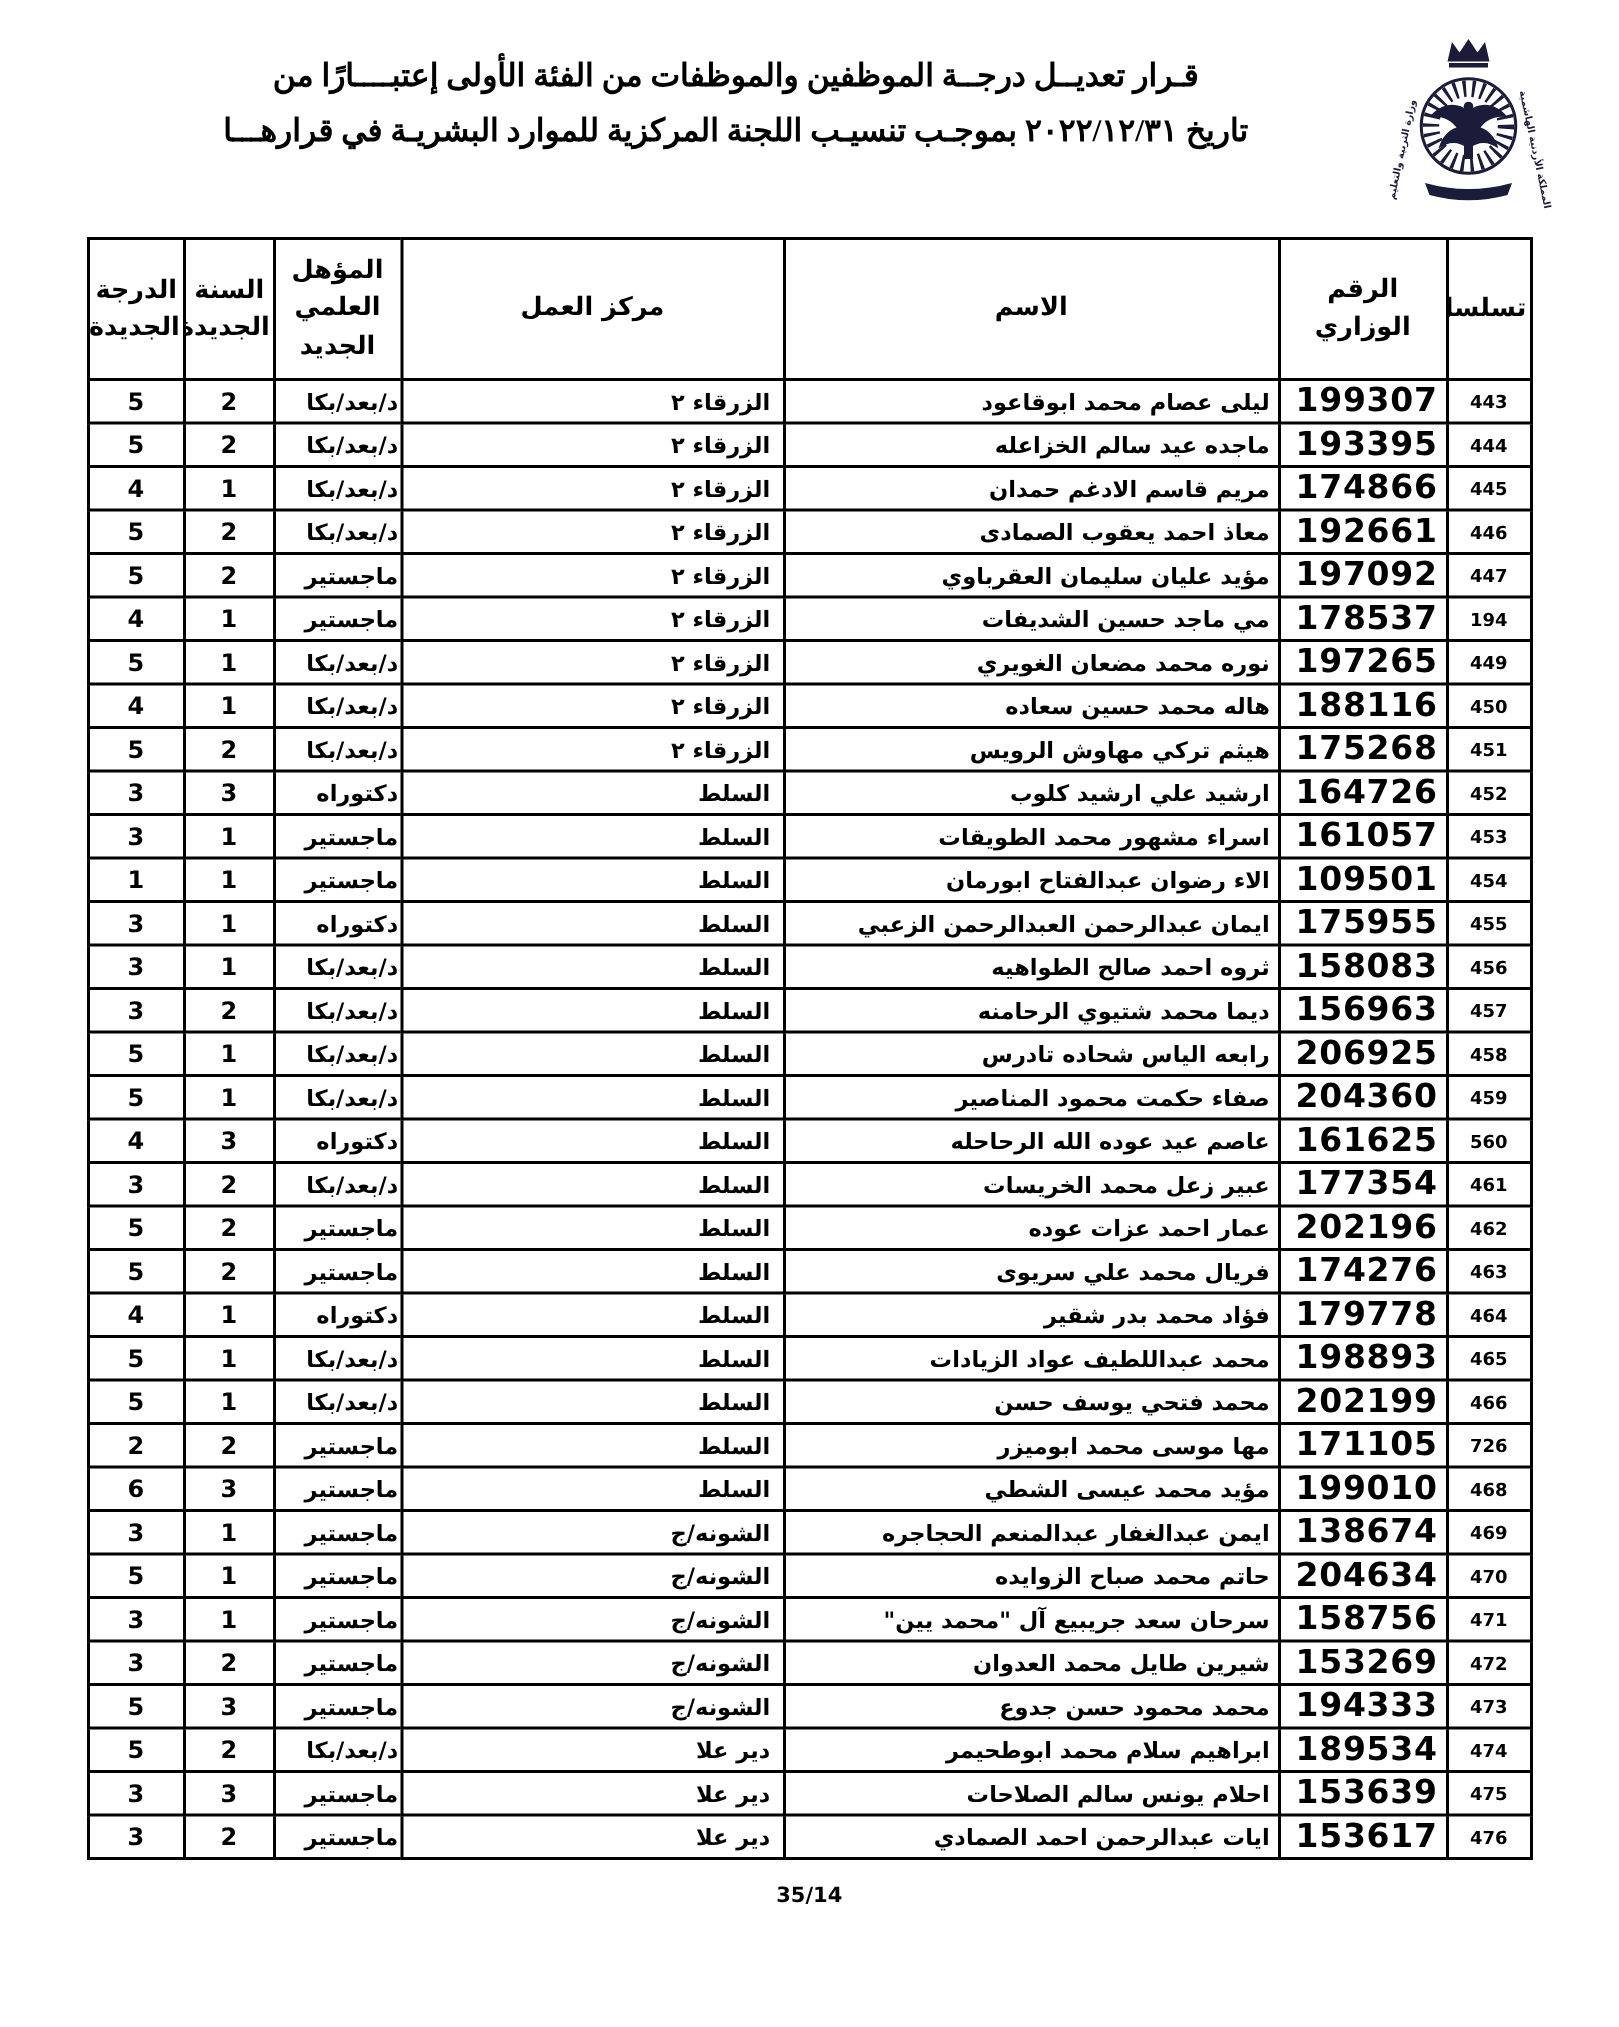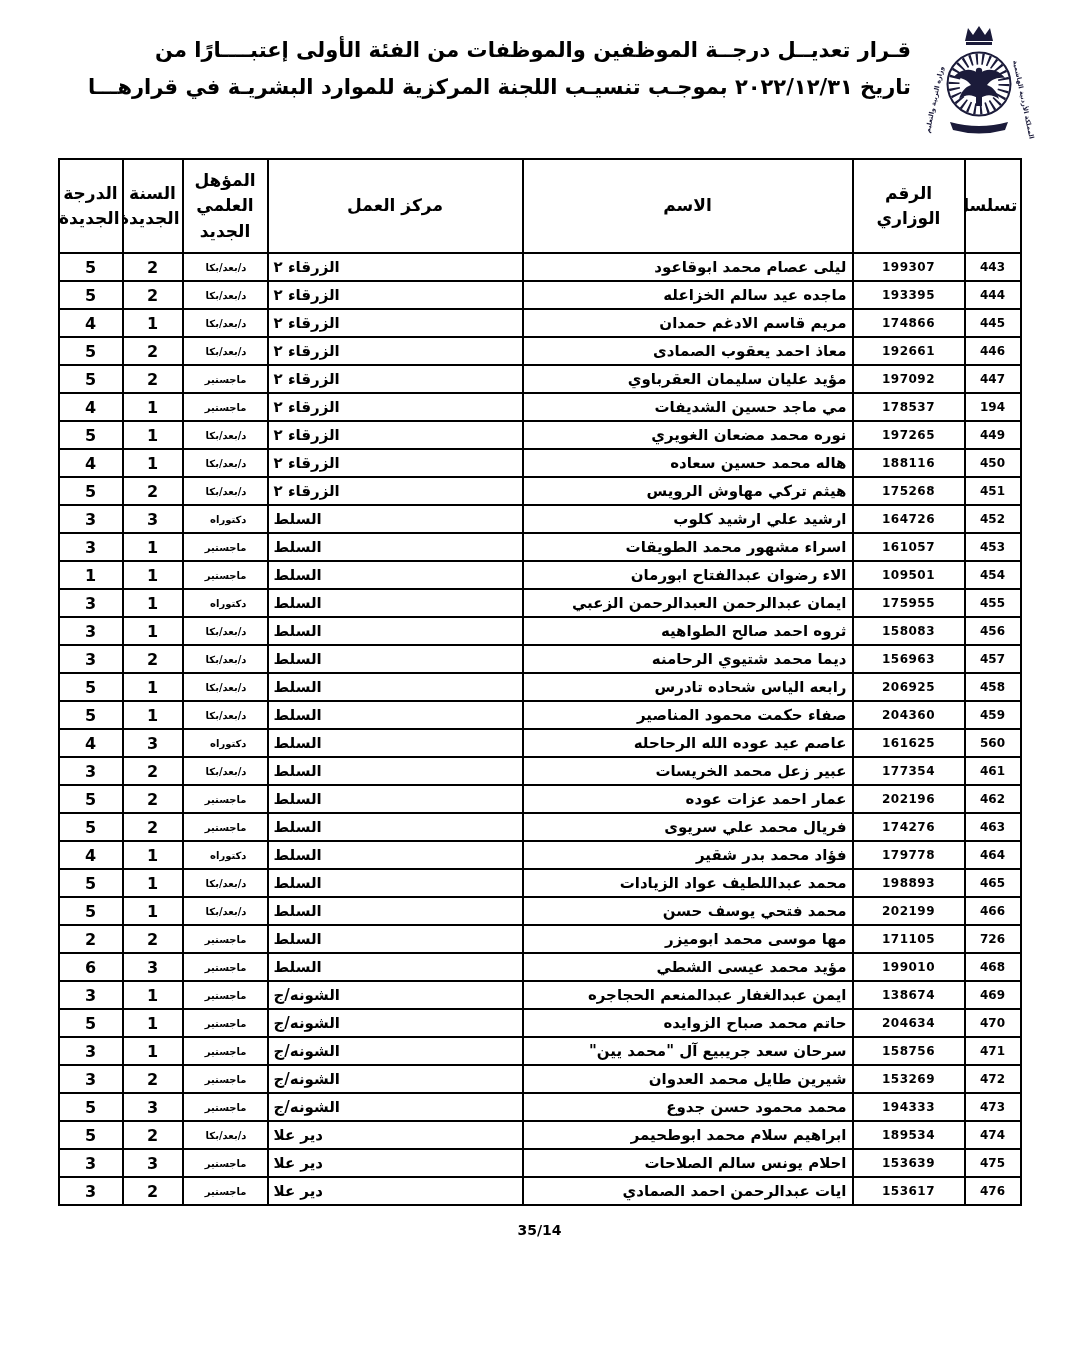"قـرار تعديــل درجــة الموظفين والموظفات" .titles { font-family: none -> Liberation Serif, serif; text-align: right -> center }
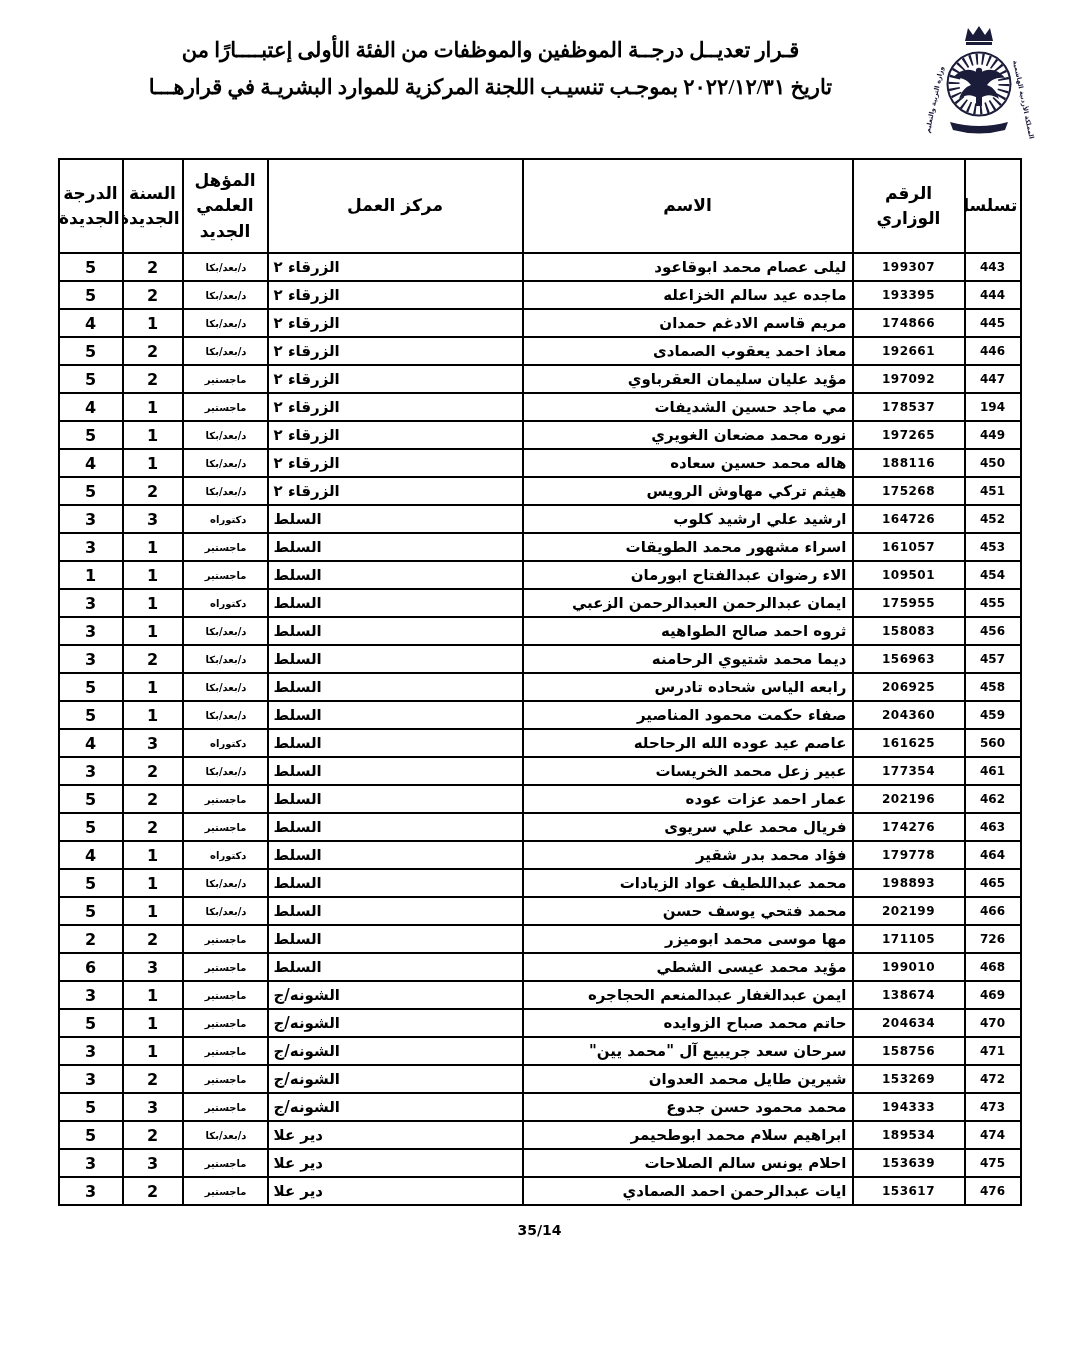"د/بعد/بكا" td.col-qualification { font-size: 10px -> 15px; padding-right: 20px -> 1px }
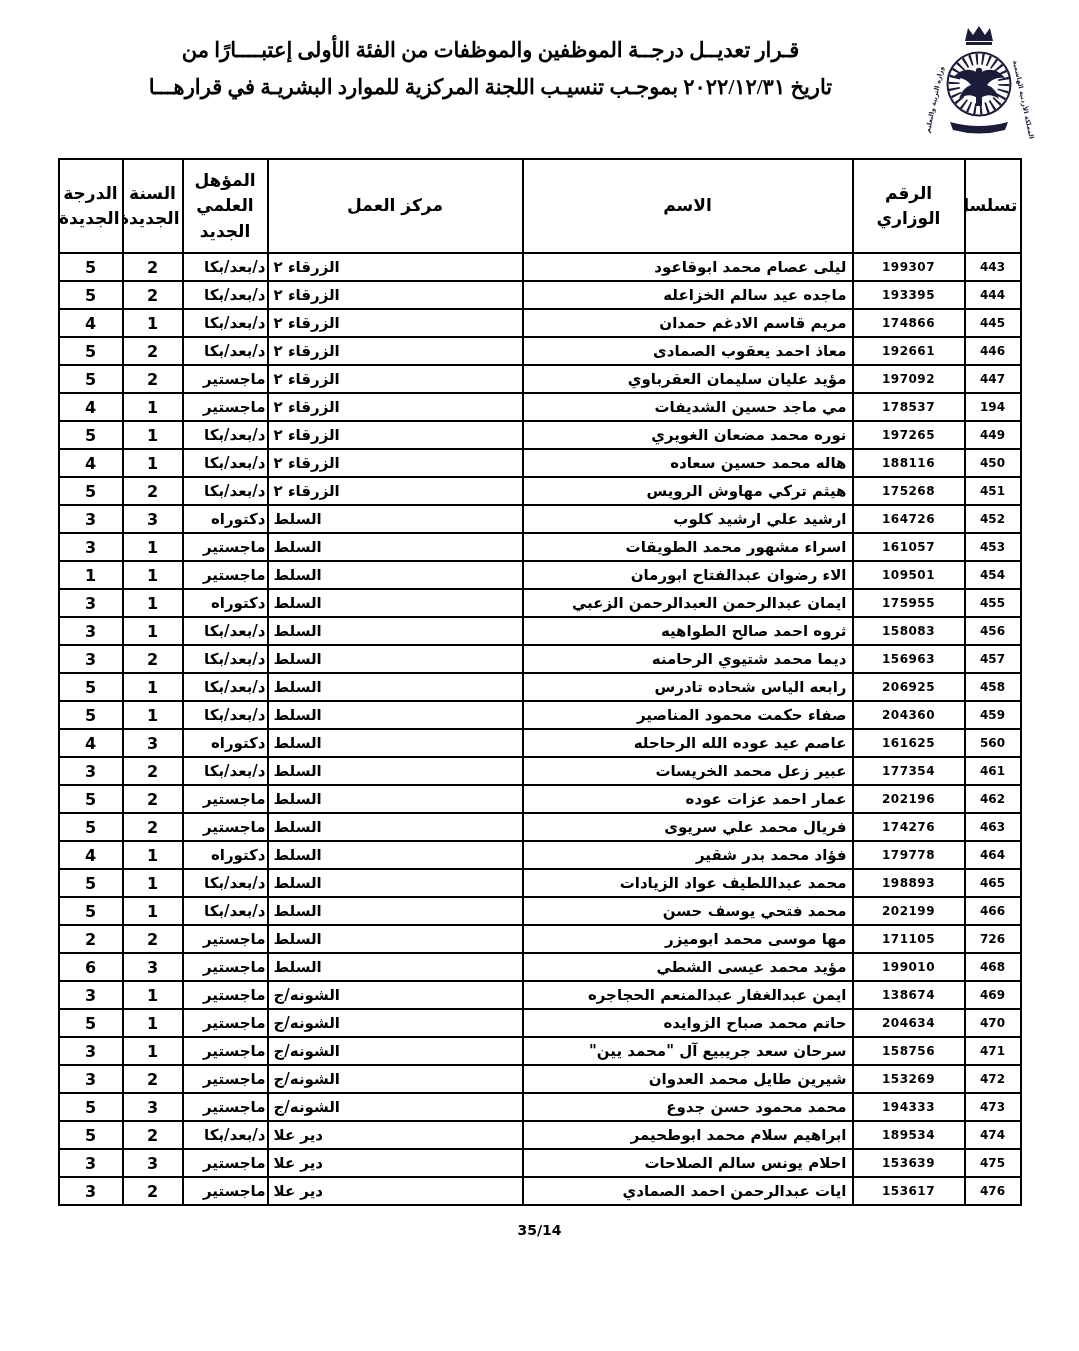"الزرقاء ٢" td.col-center { text-align: left -> right }
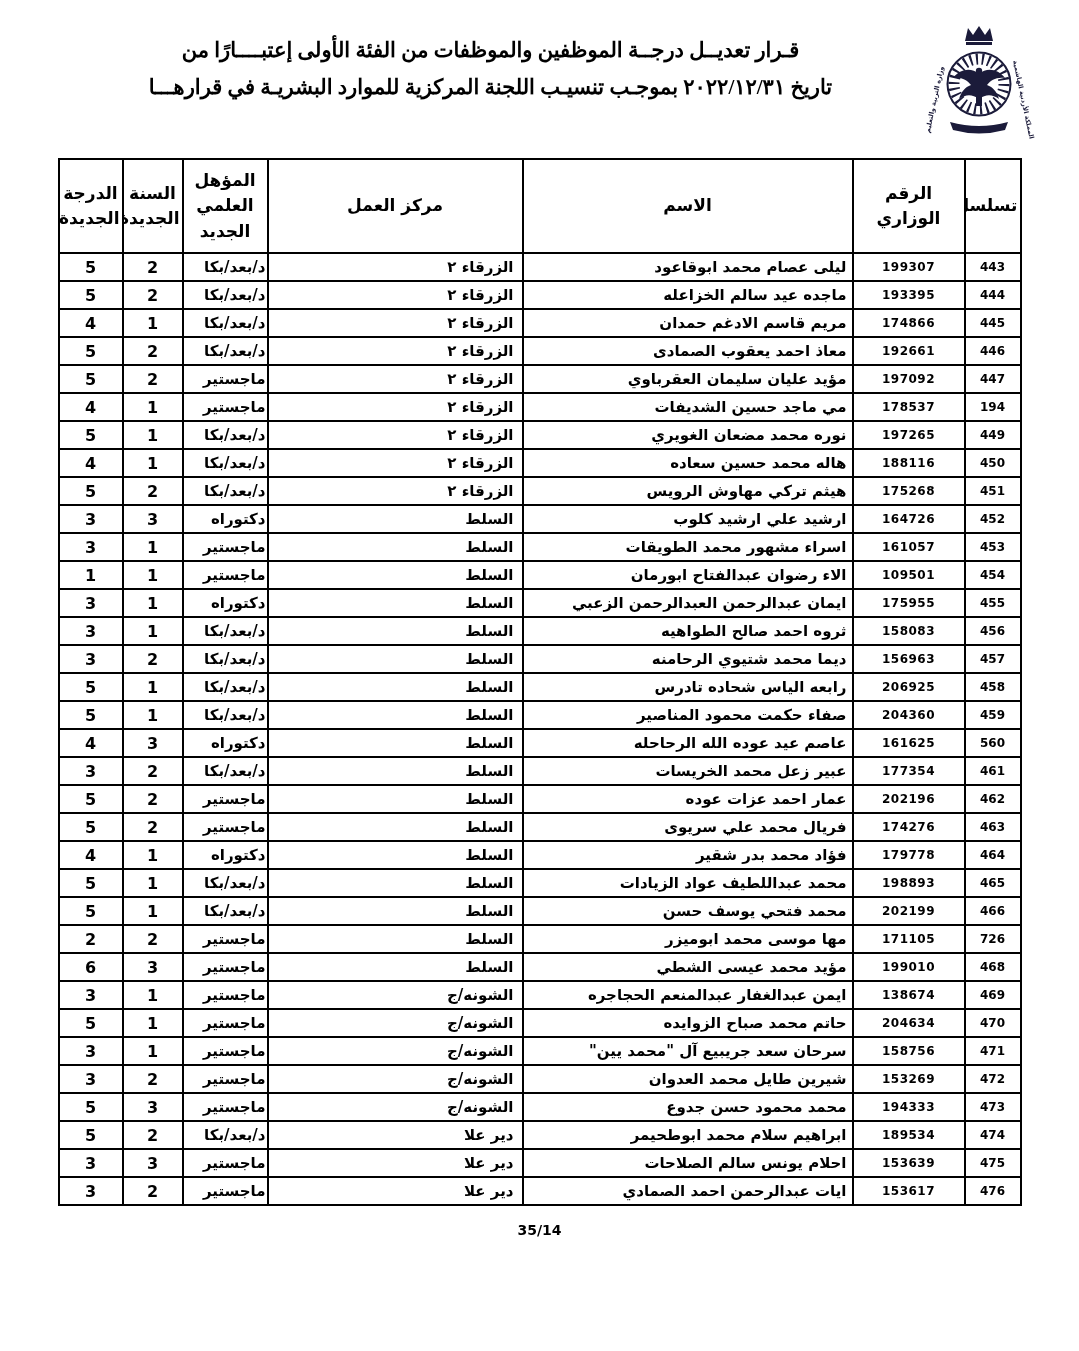"199307" td.col-ministry_no { font-size: 12px -> 22px; text-align: center -> none }
